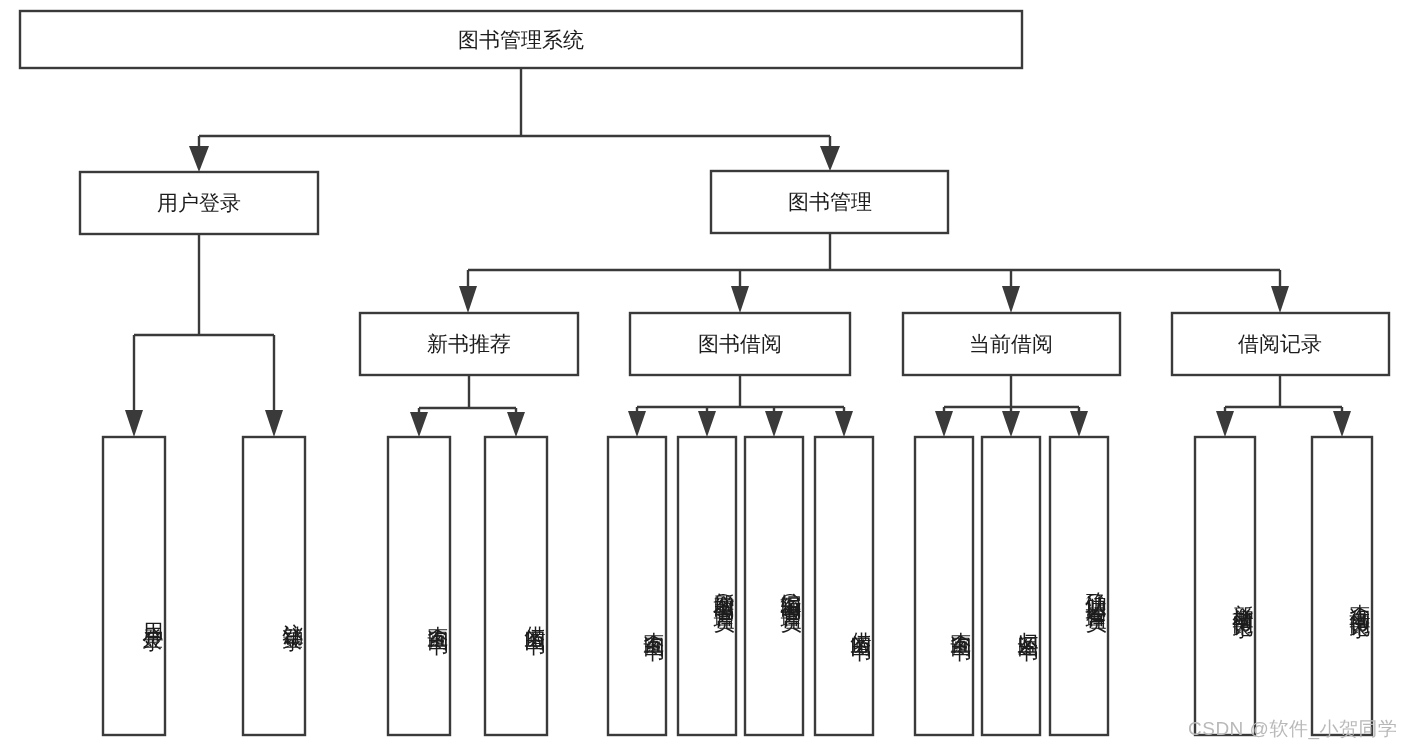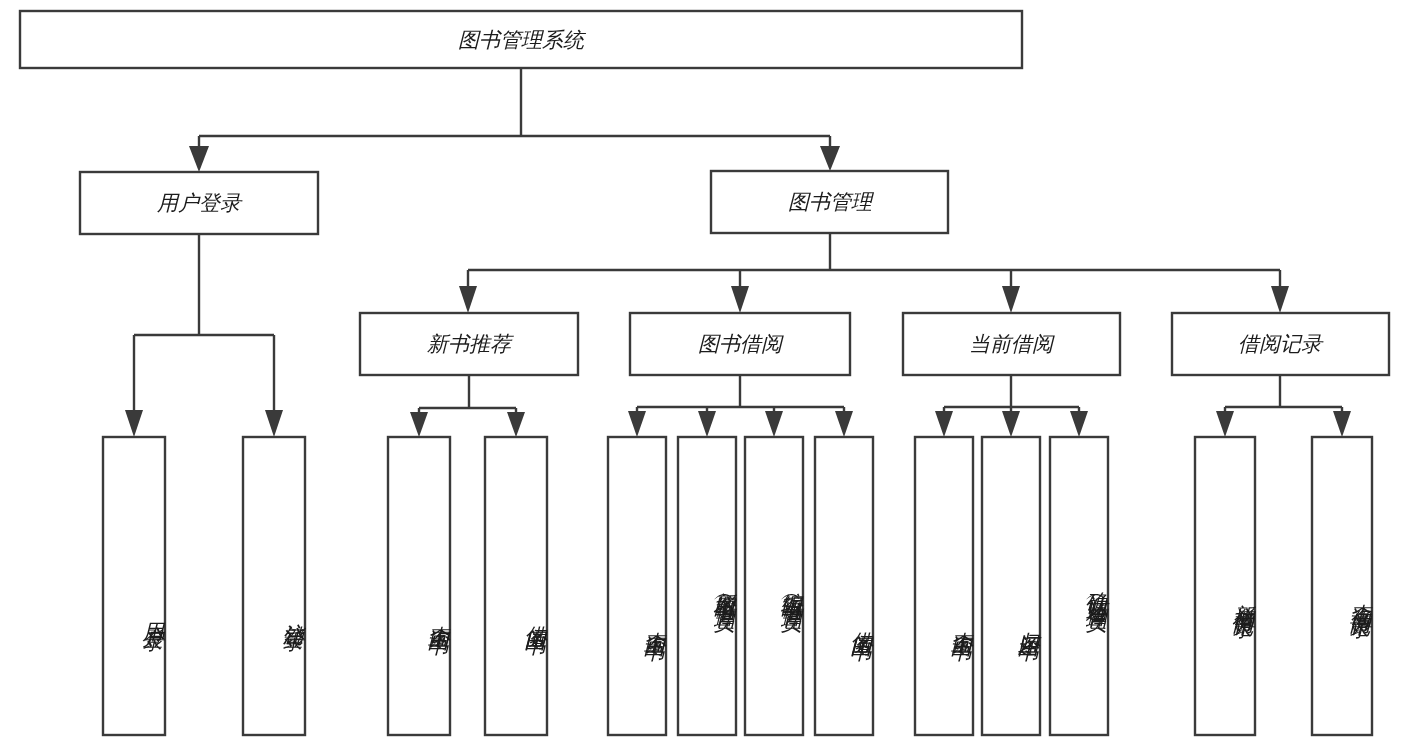"图书管理系统" #diagram-root { font-style: italic -> none }
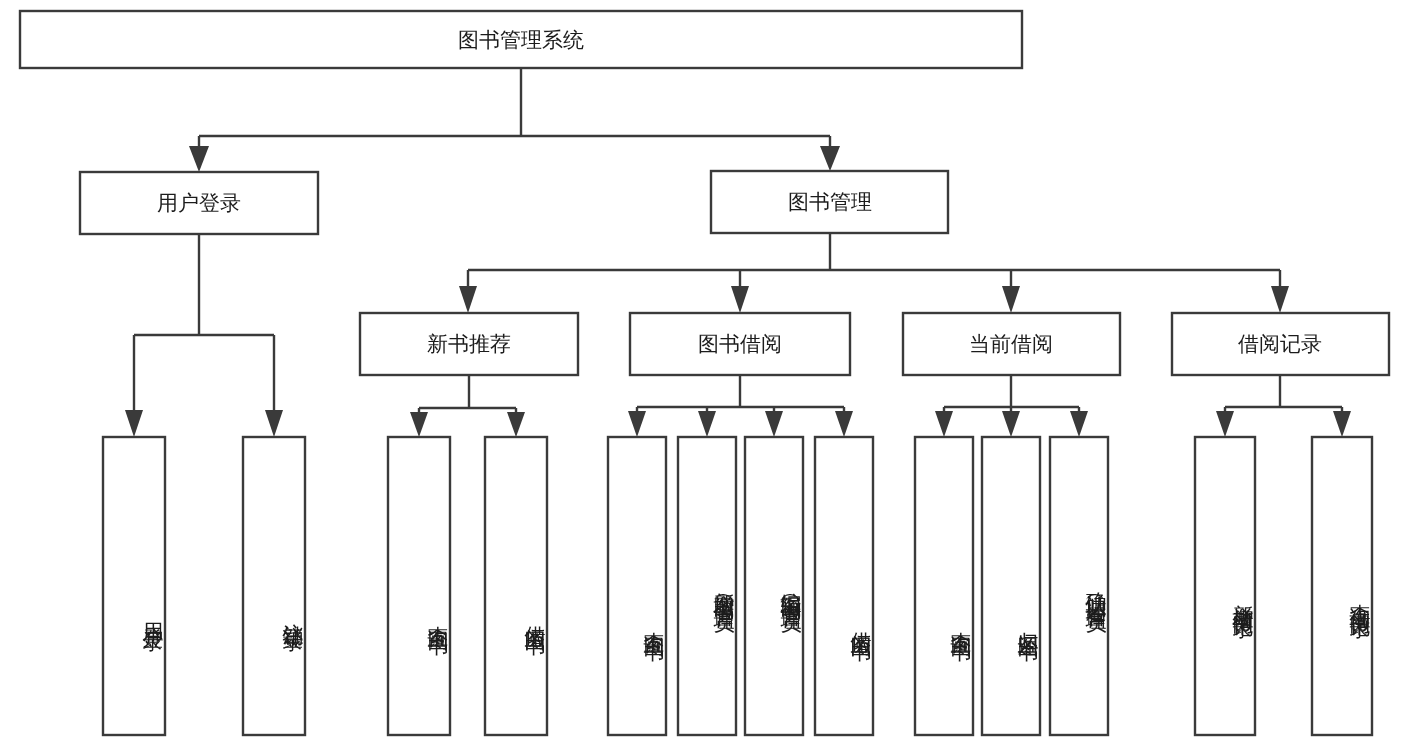"CSDN @软件_小贺同学" div.watermark { html: none -> <div>CSDN @软件_小贺同学</div> }
